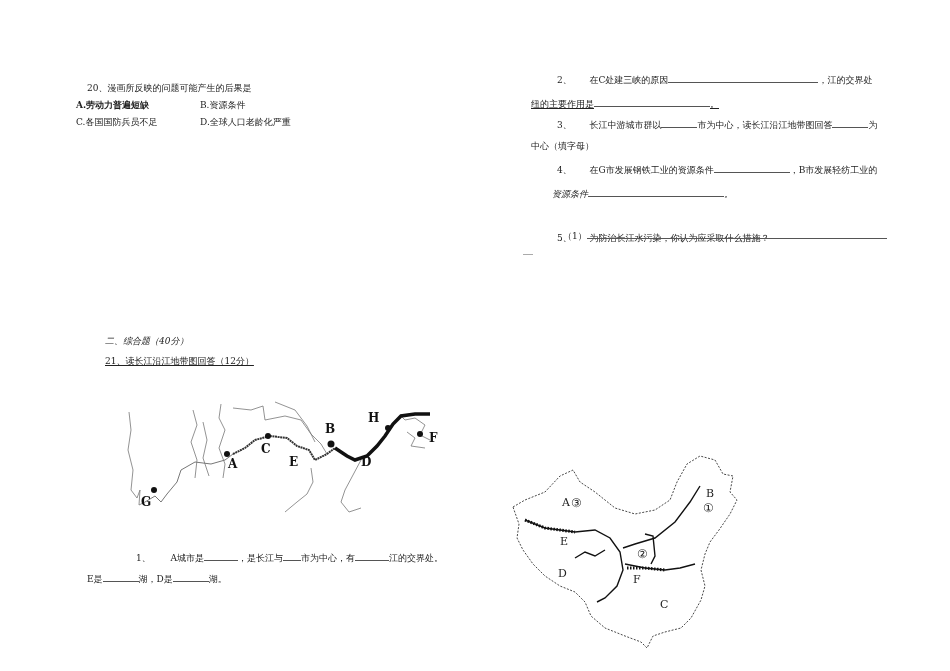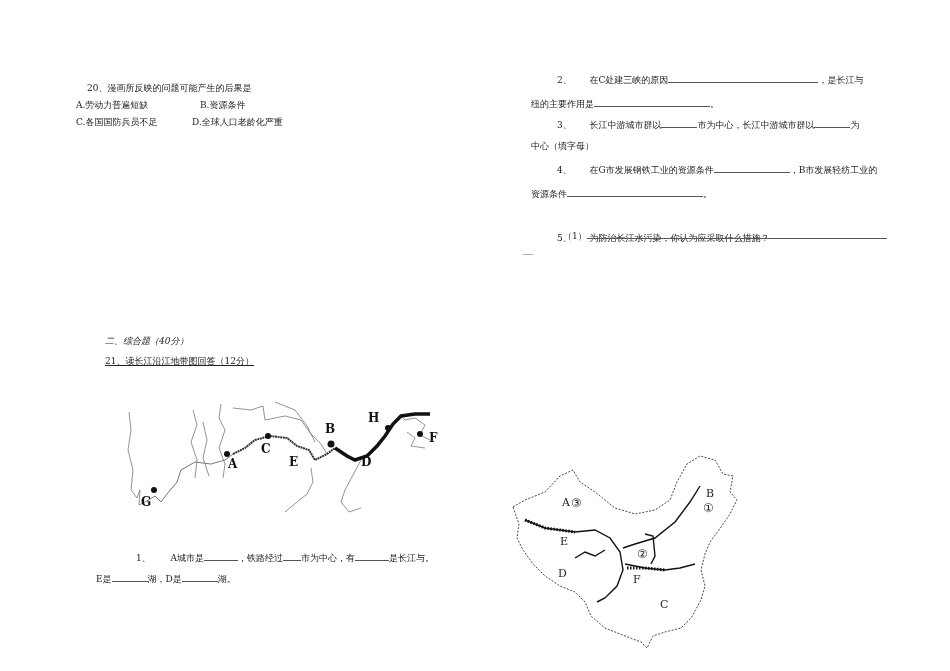"，是长江与" span { text: 是长江与 -> 江的交界处 }
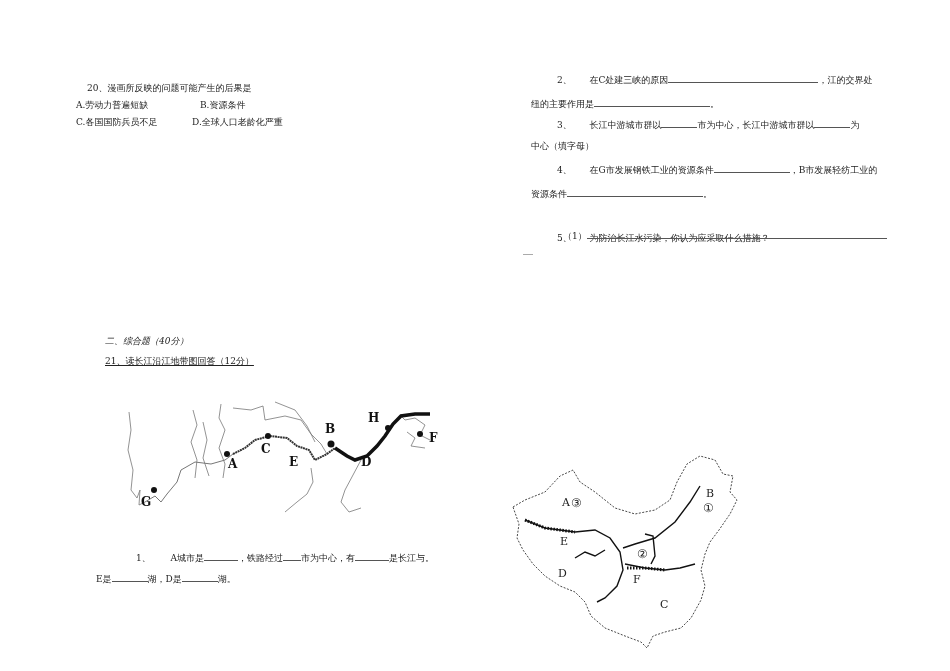"A.劳动力普遍短缺" div.abs { font-weight: none -> bold }
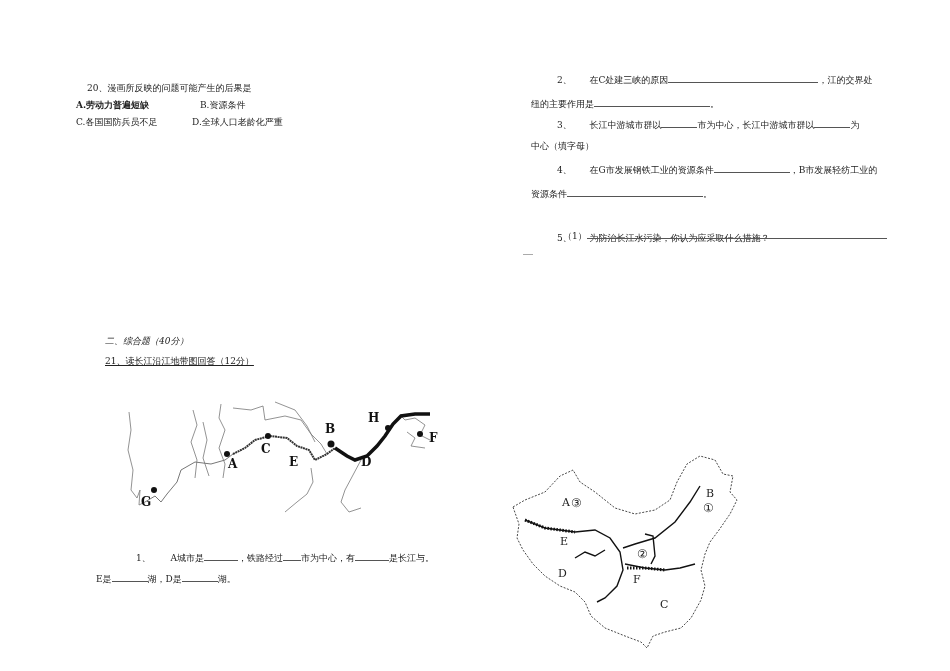"纽的主要作用是 。" div.abs { text-decoration: none -> underline }
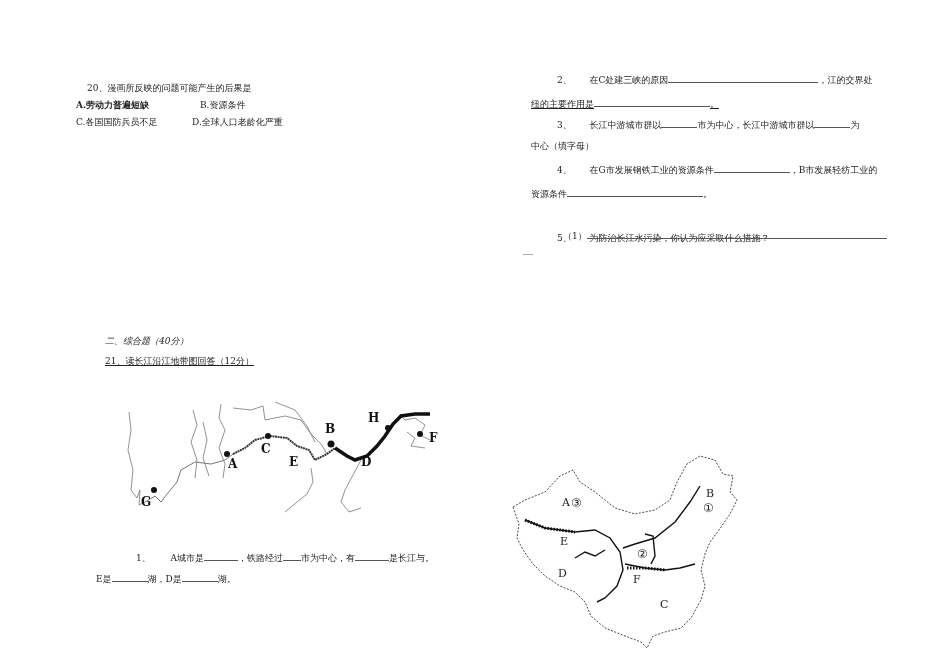"D.全球人口老龄化严重" div.abs { left: 192px -> 200px }
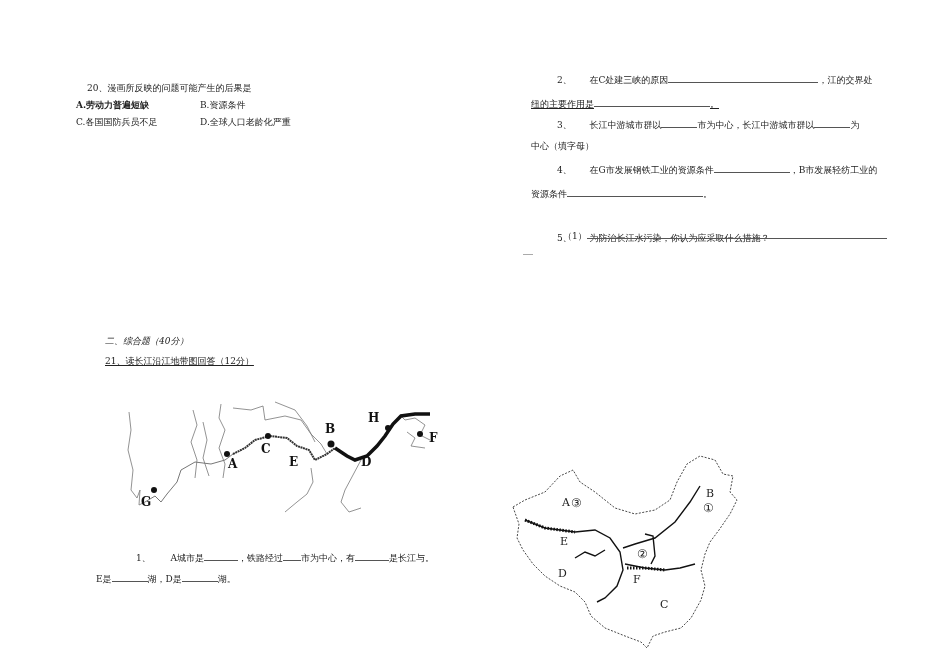"市为中心，长江中游城市群以" span { text: 长江中游城市群以 -> 读长江沿江地带图回答 }
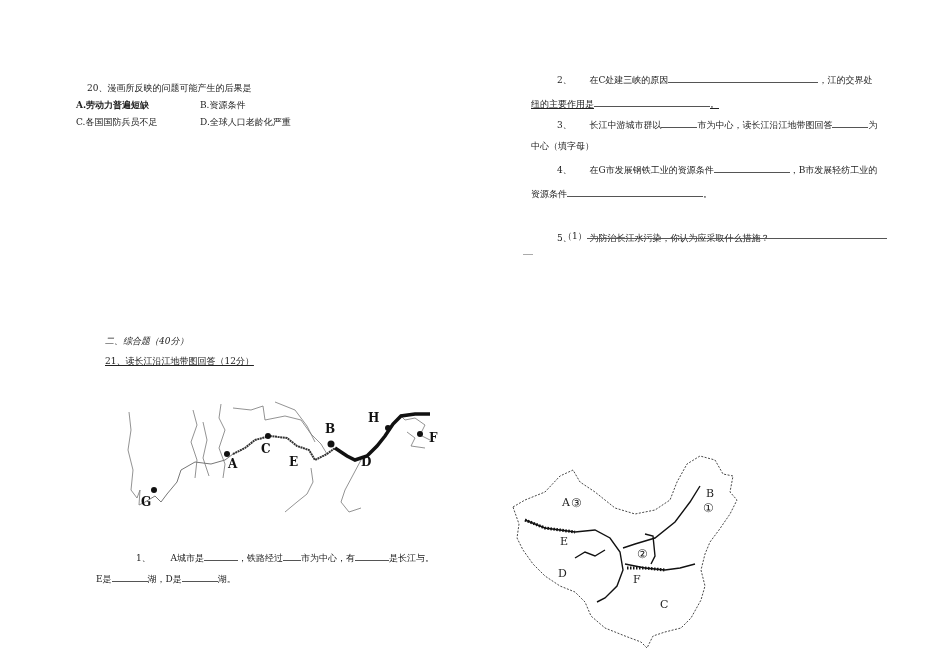"资源条件 。" div.abs { font-style: none -> italic; left: 531px -> 552px }
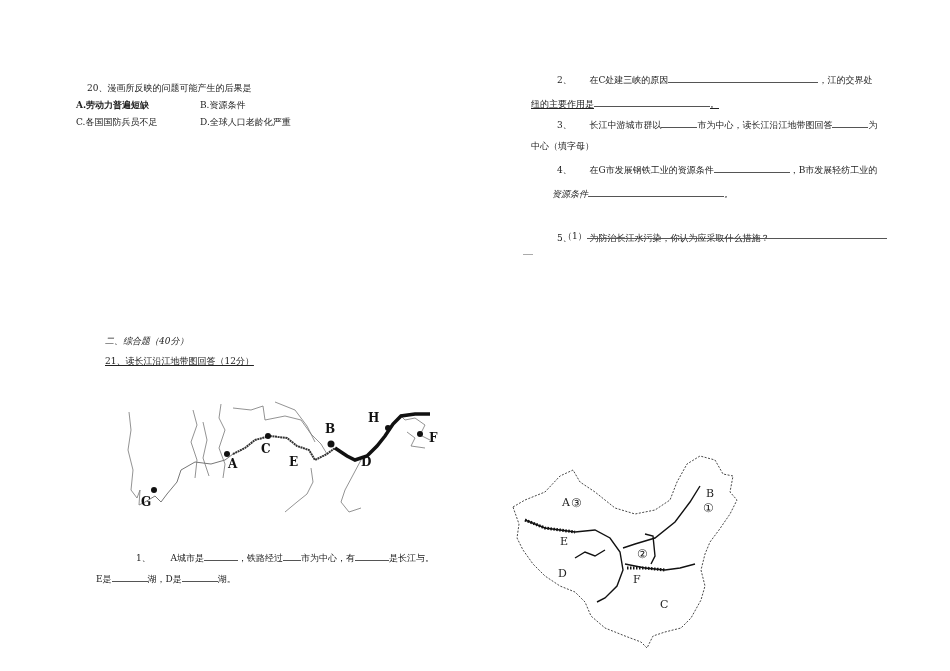"，铁路经过" span { text: 铁路经过 -> 是长江与 }
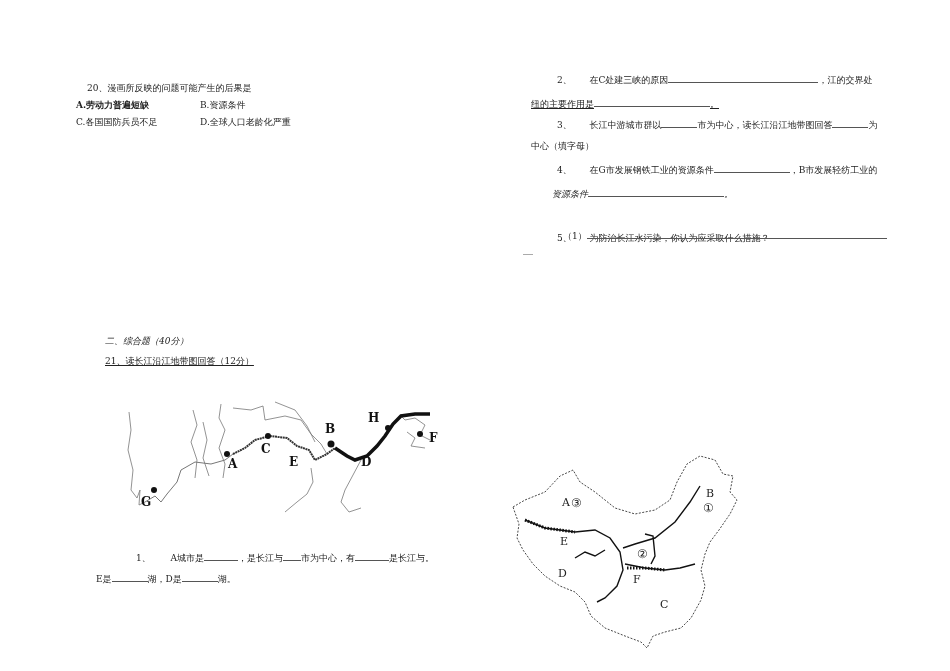"是长江与。" span { text: 是长江与 -> 江的交界处 }
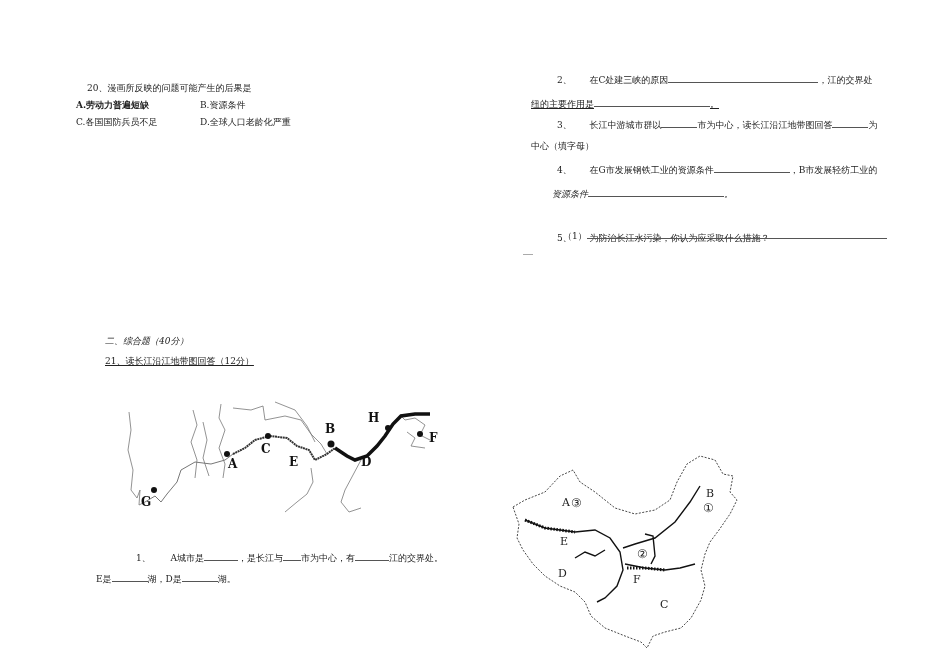"E是 湖，D是 湖。" div.abs { left: 96px -> 87px }
